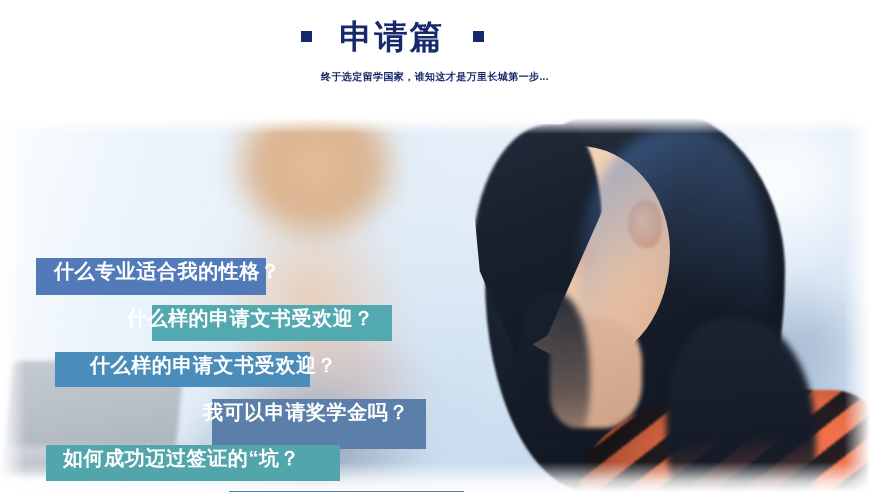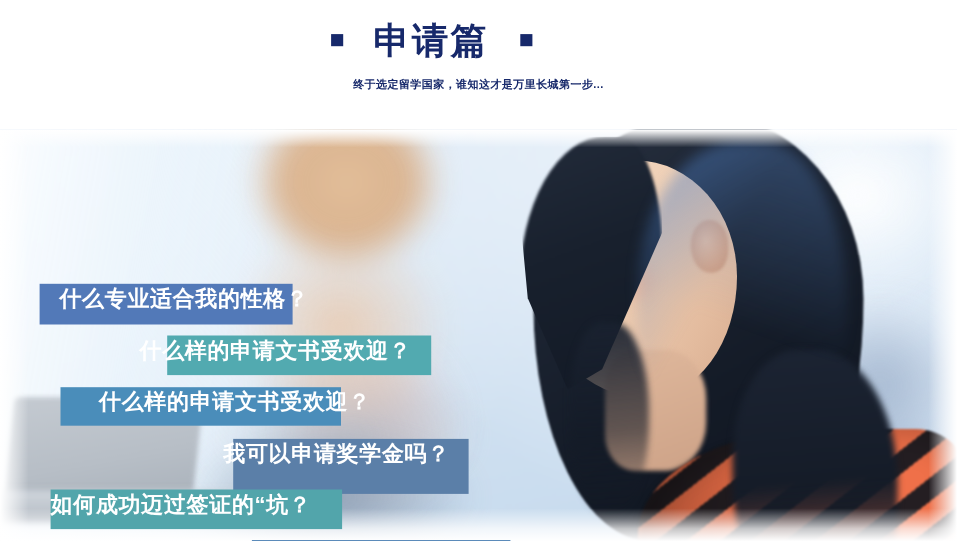"如何成功迈过签证的“坑？" div.banner { padding-left: 0 -> 17px; width: 265px -> 294px }
